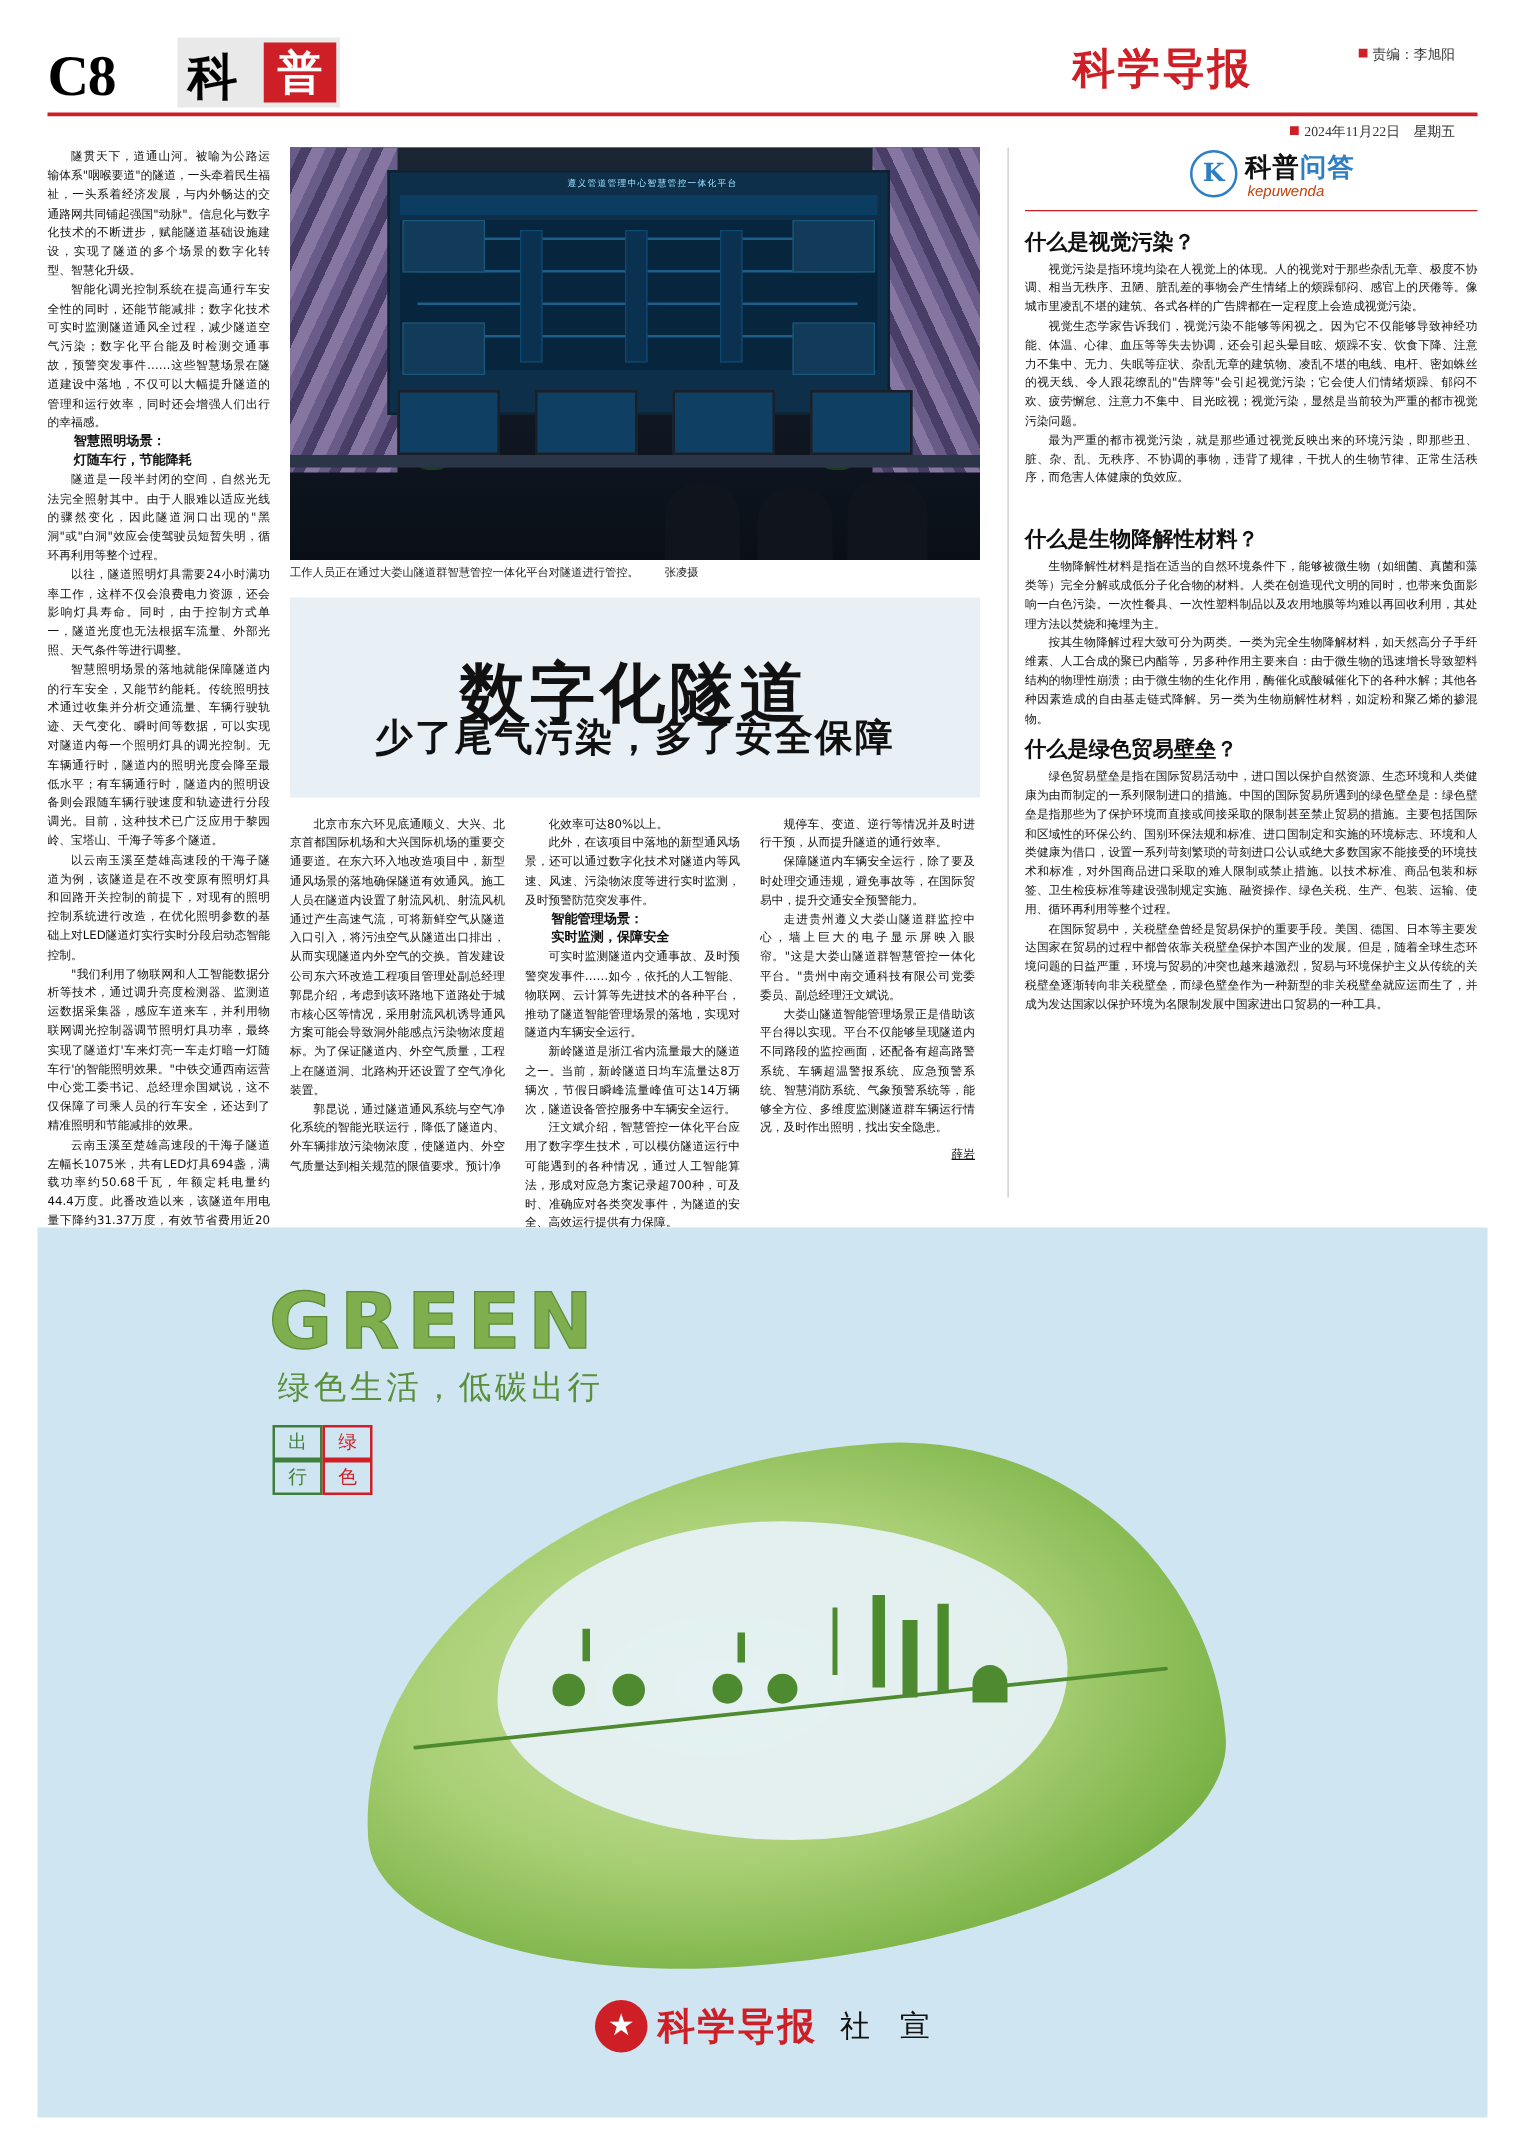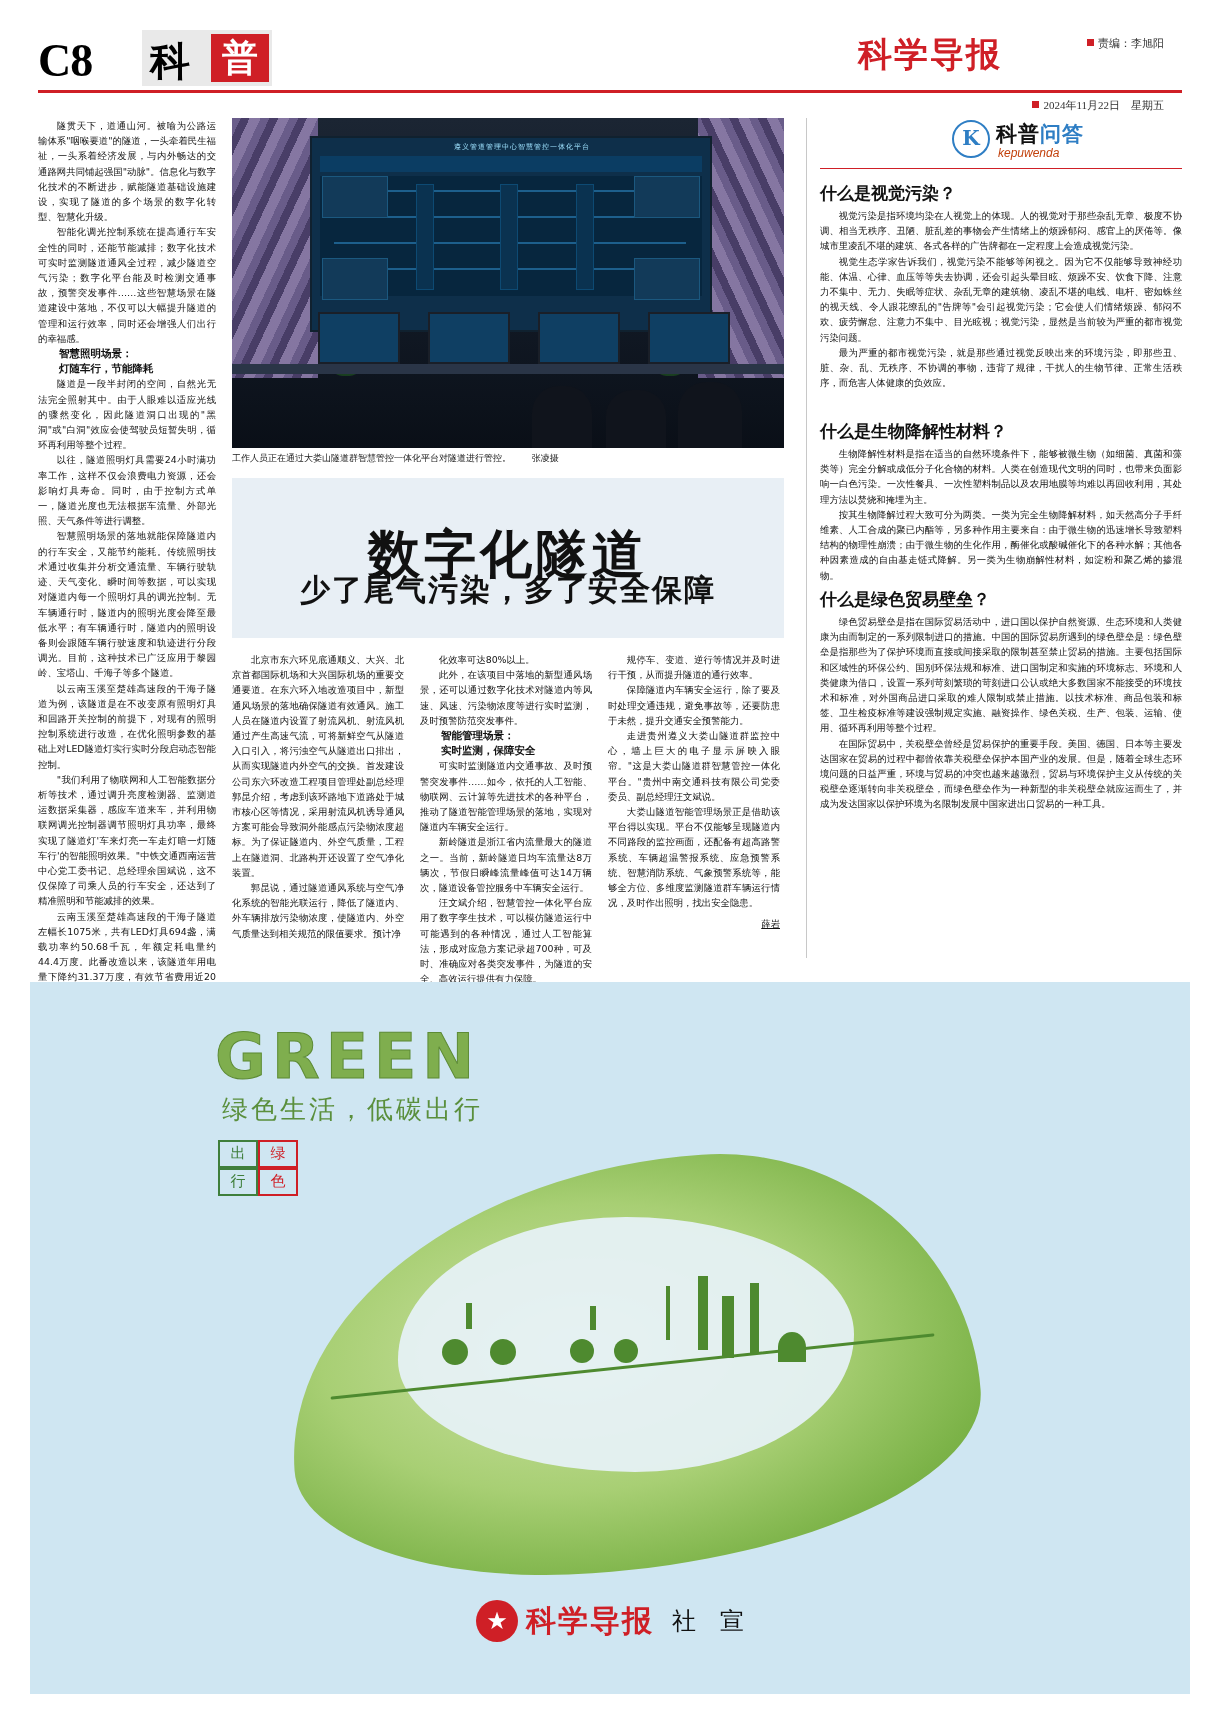"保障隧道内车辆安全运行，除了要及时处理交通违规，避免事故等，还要防患于未然，提升" p { text: 还要防患于未然 -> 在国际贸易中 }
